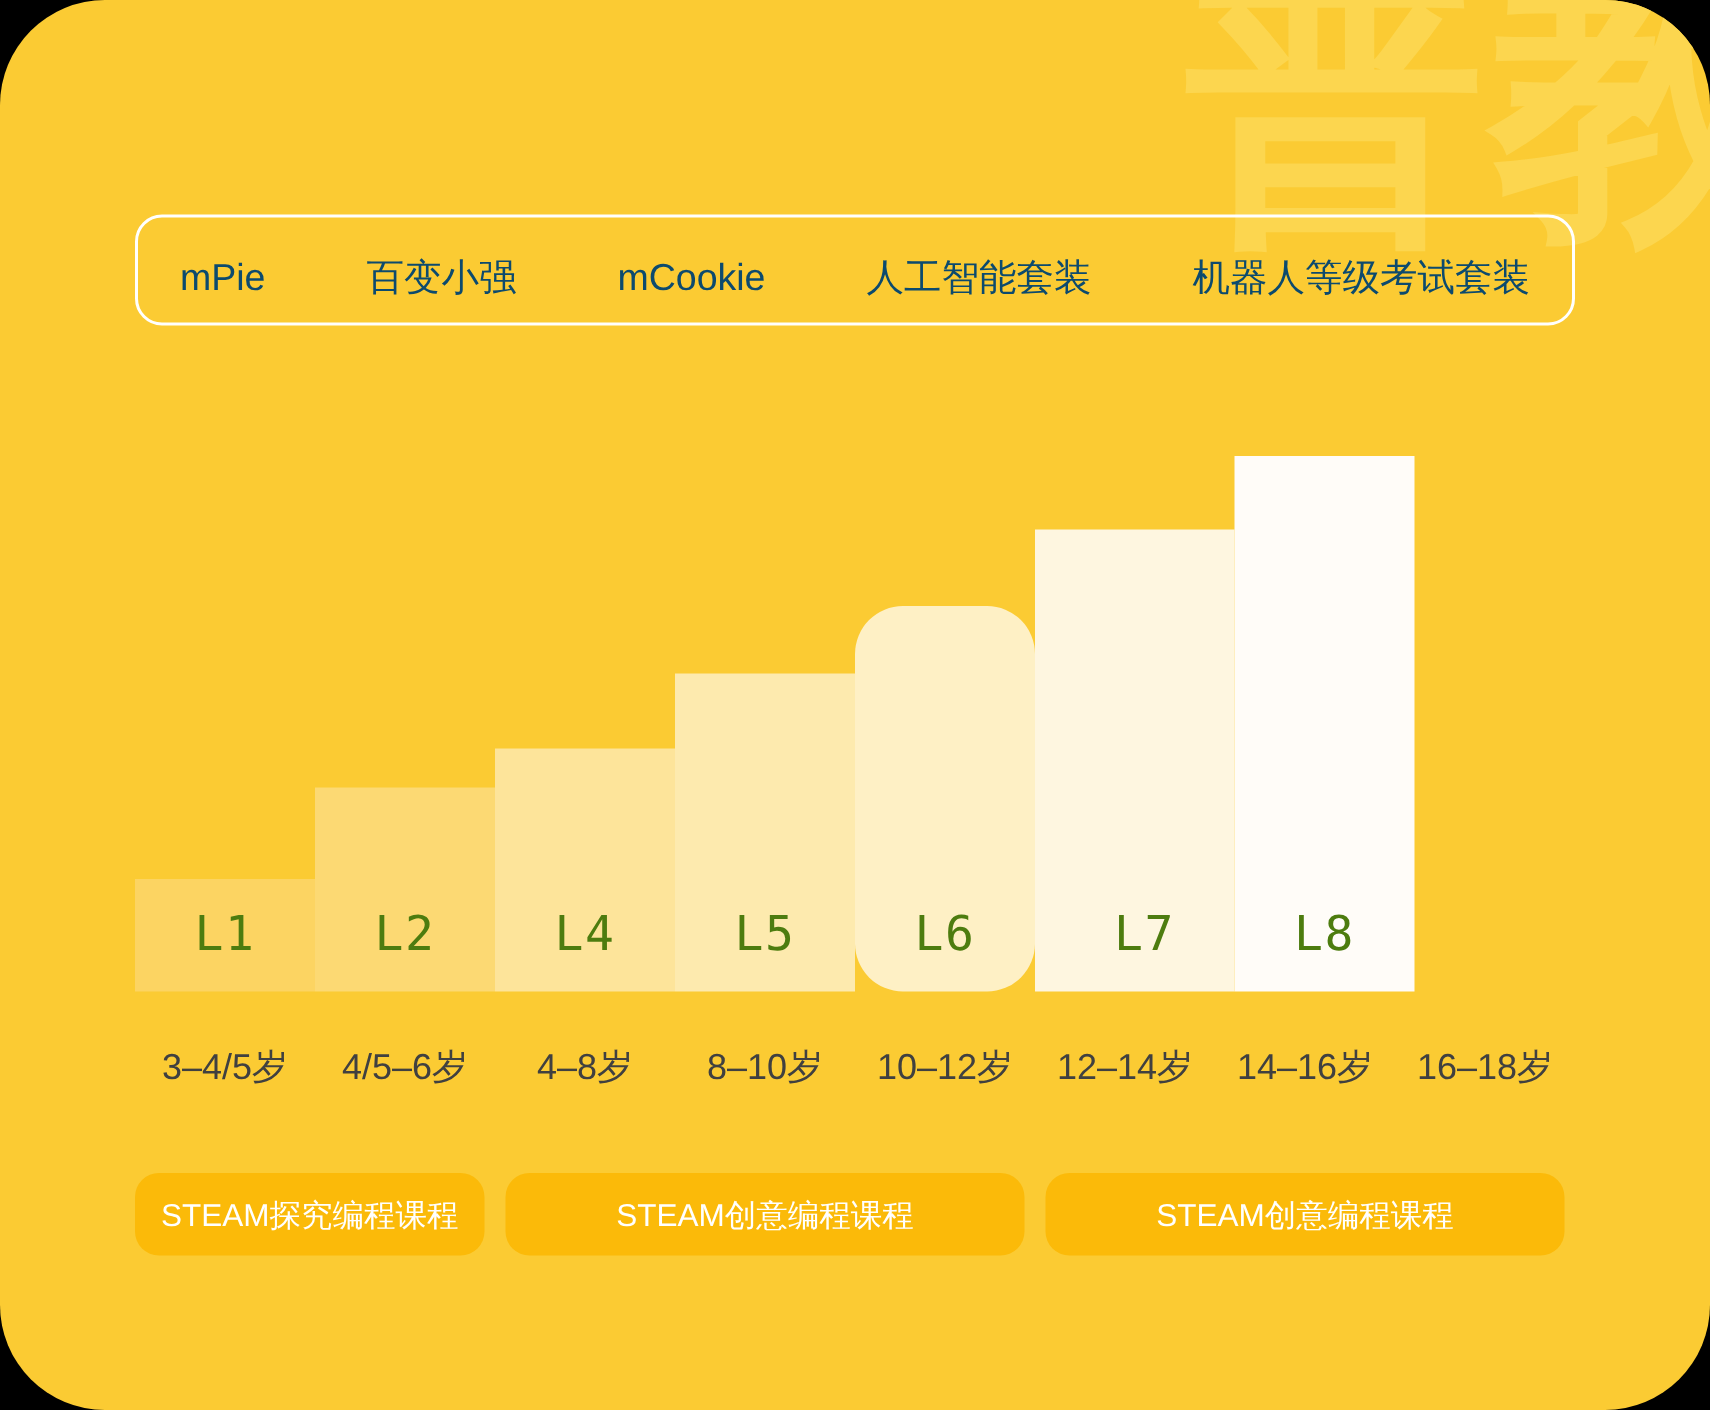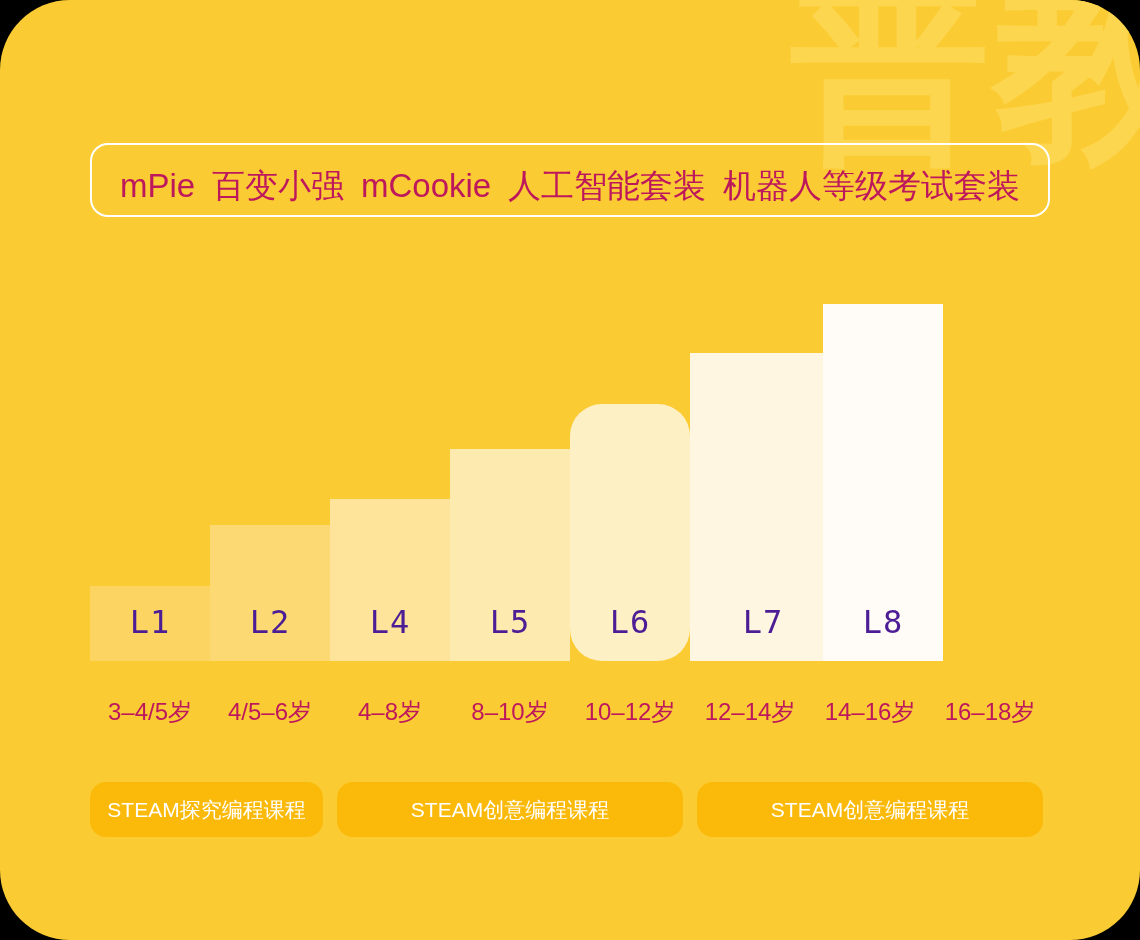"mPie" .nav-item { color: #be185d -> #0c4a6e; font-size: 33px -> 25px }
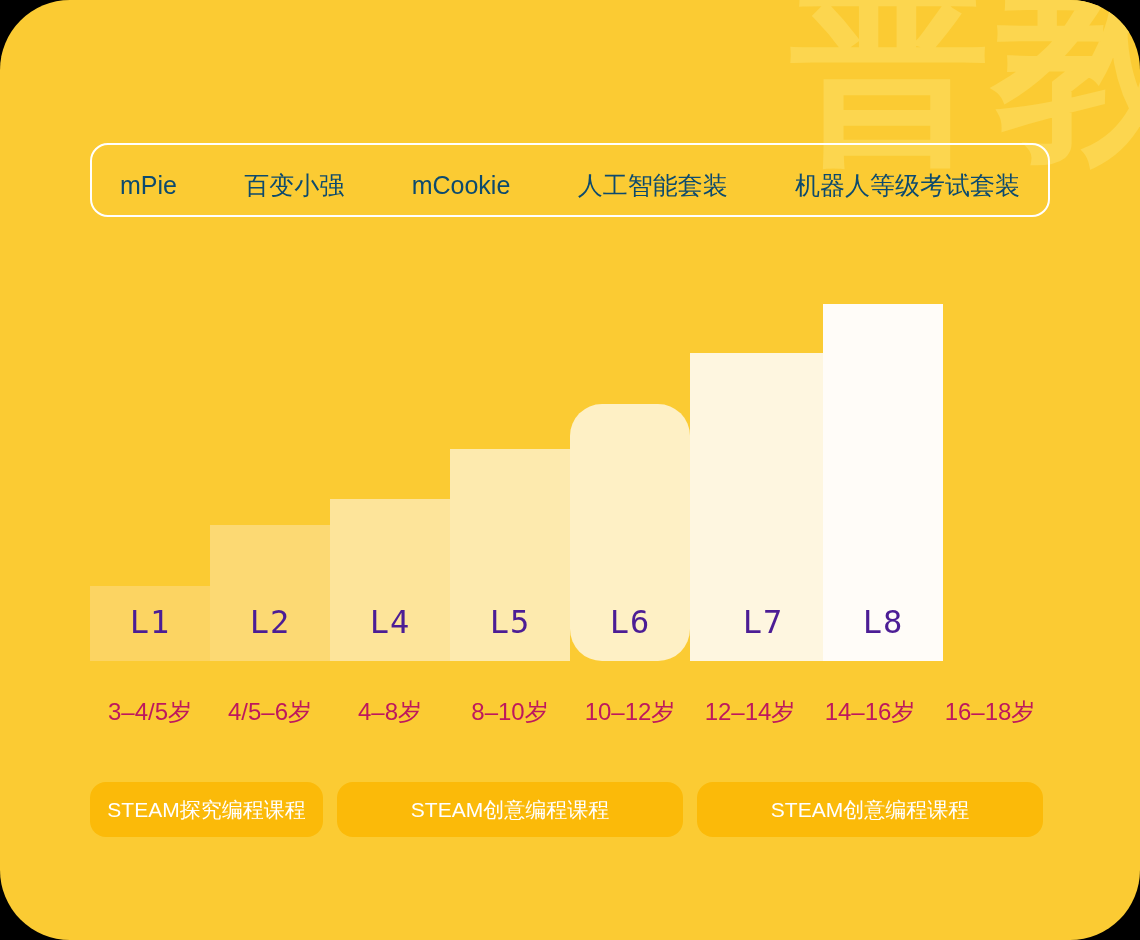"L1" .bar-label { color: #4c1d95 -> #4d7c0f }
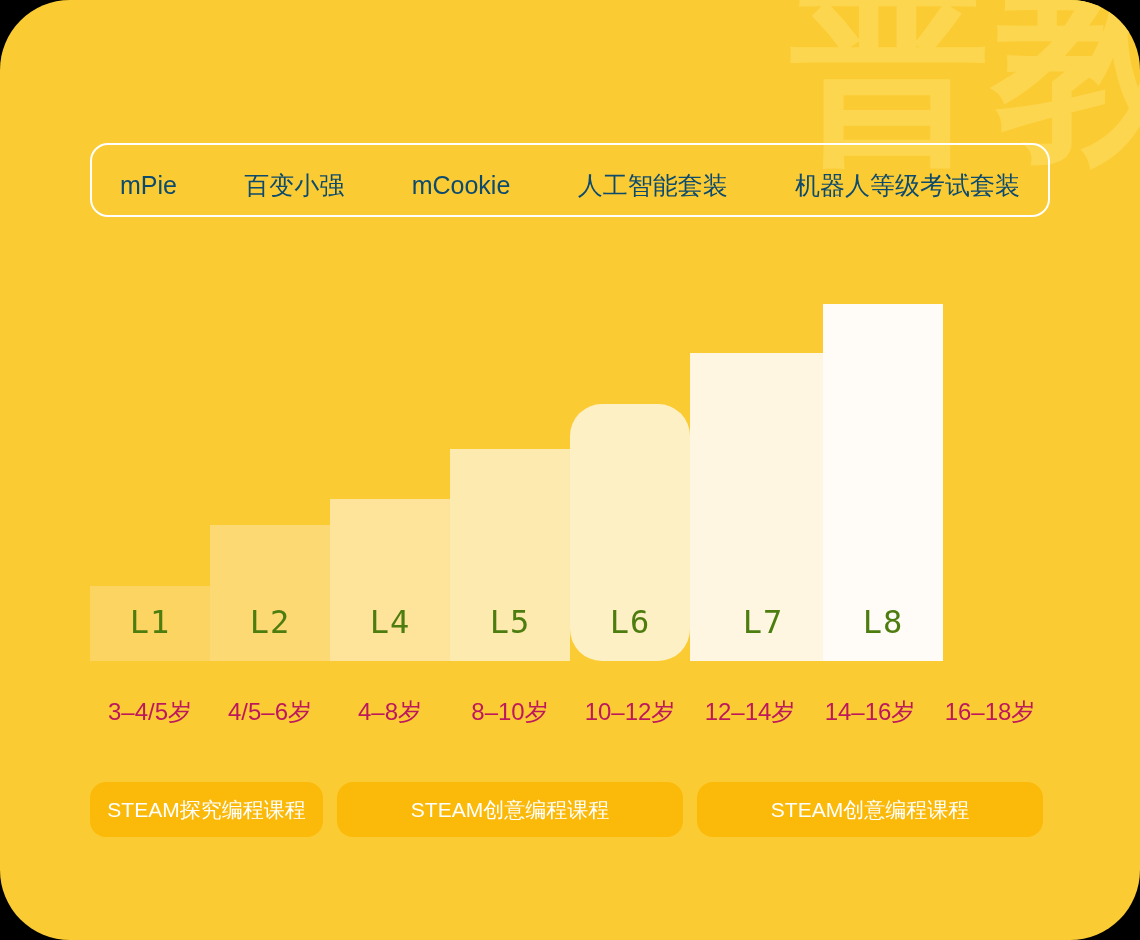"3–4/5岁" .age-cell { color: #be185d -> #404040 }
